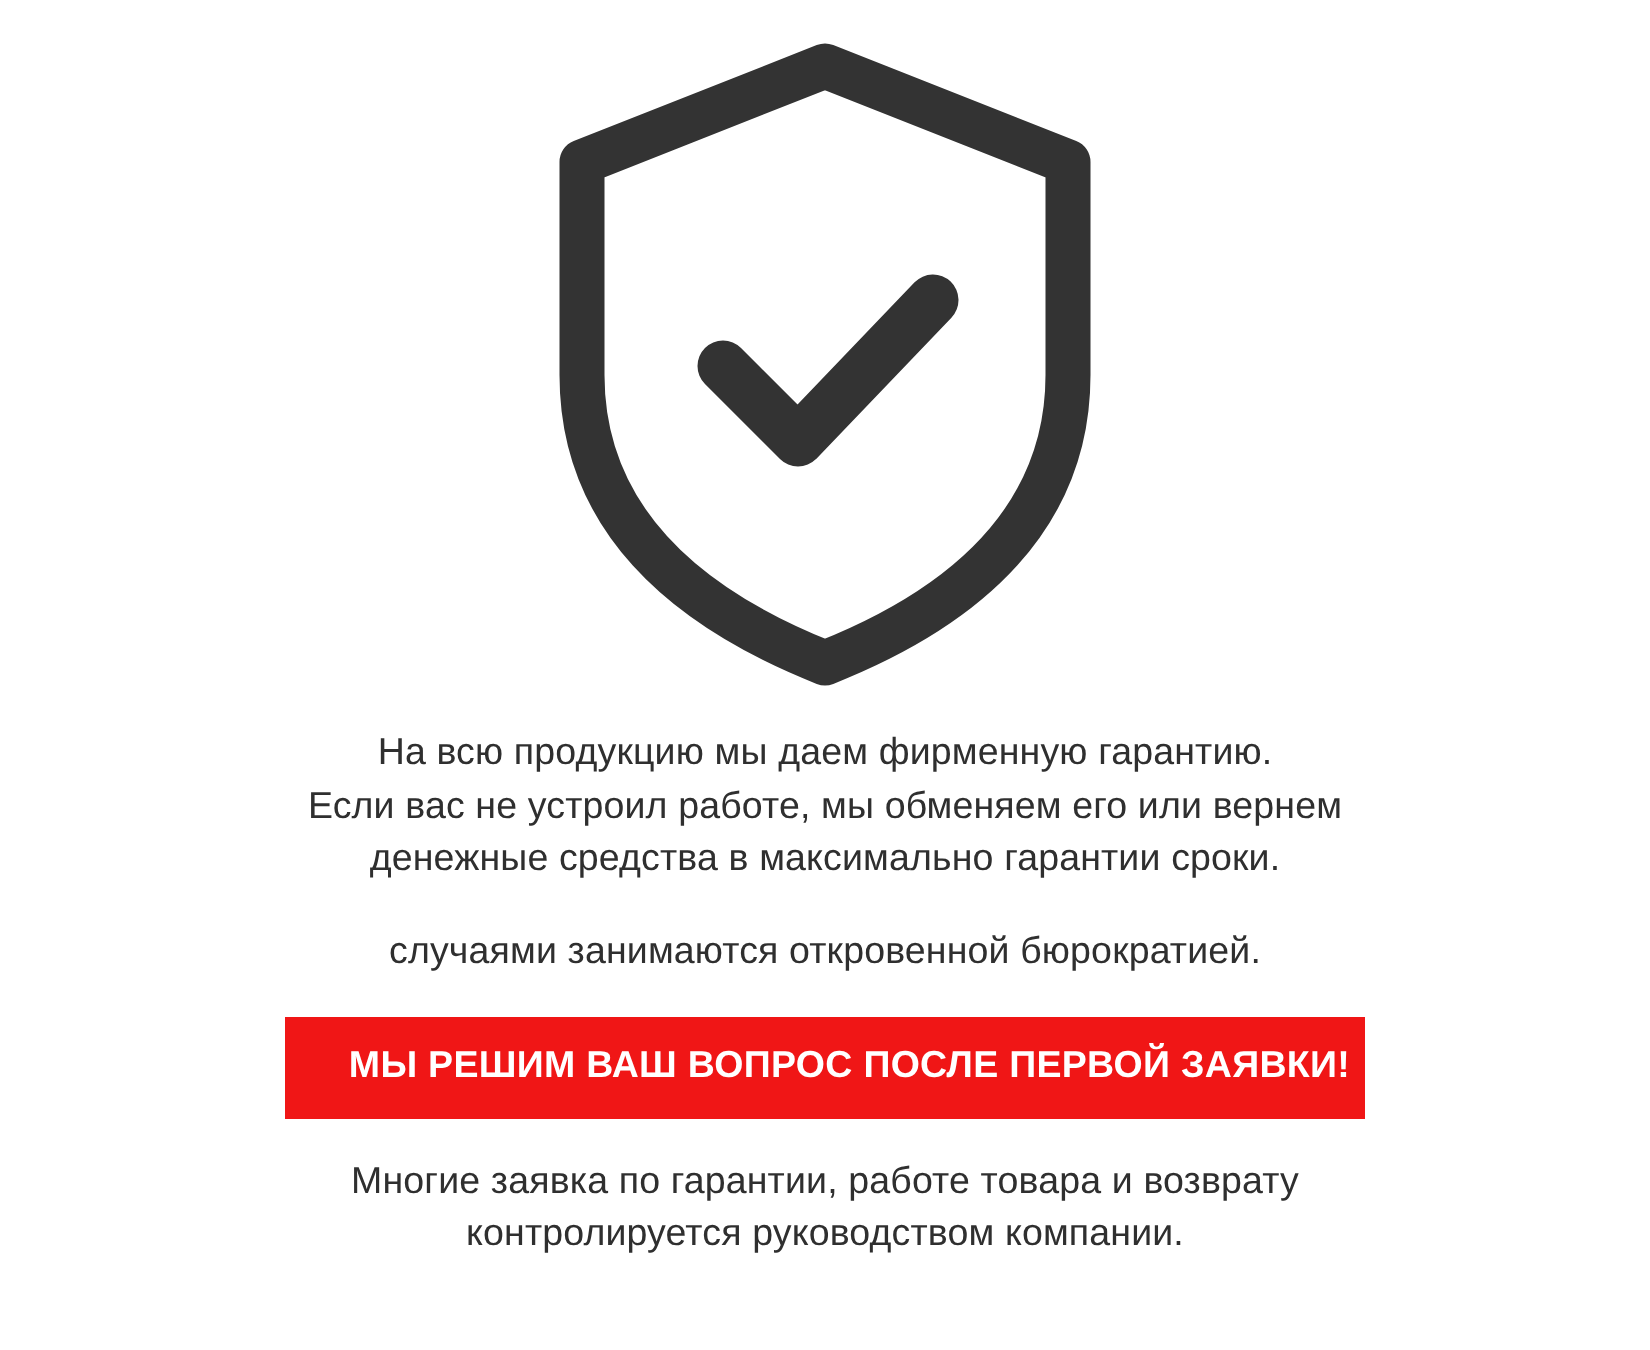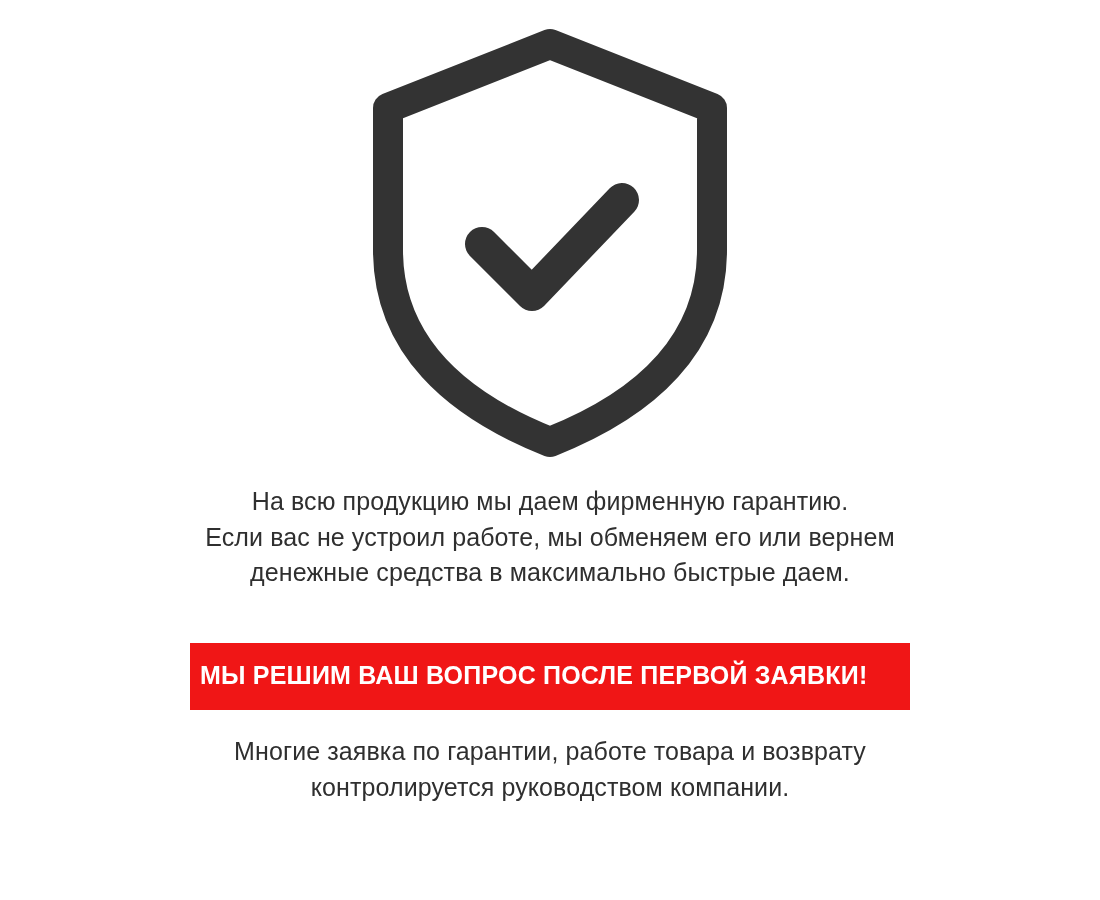"денежные средства в максимально быстрые" span.line { text: быстрые даем -> гарантии сроки }
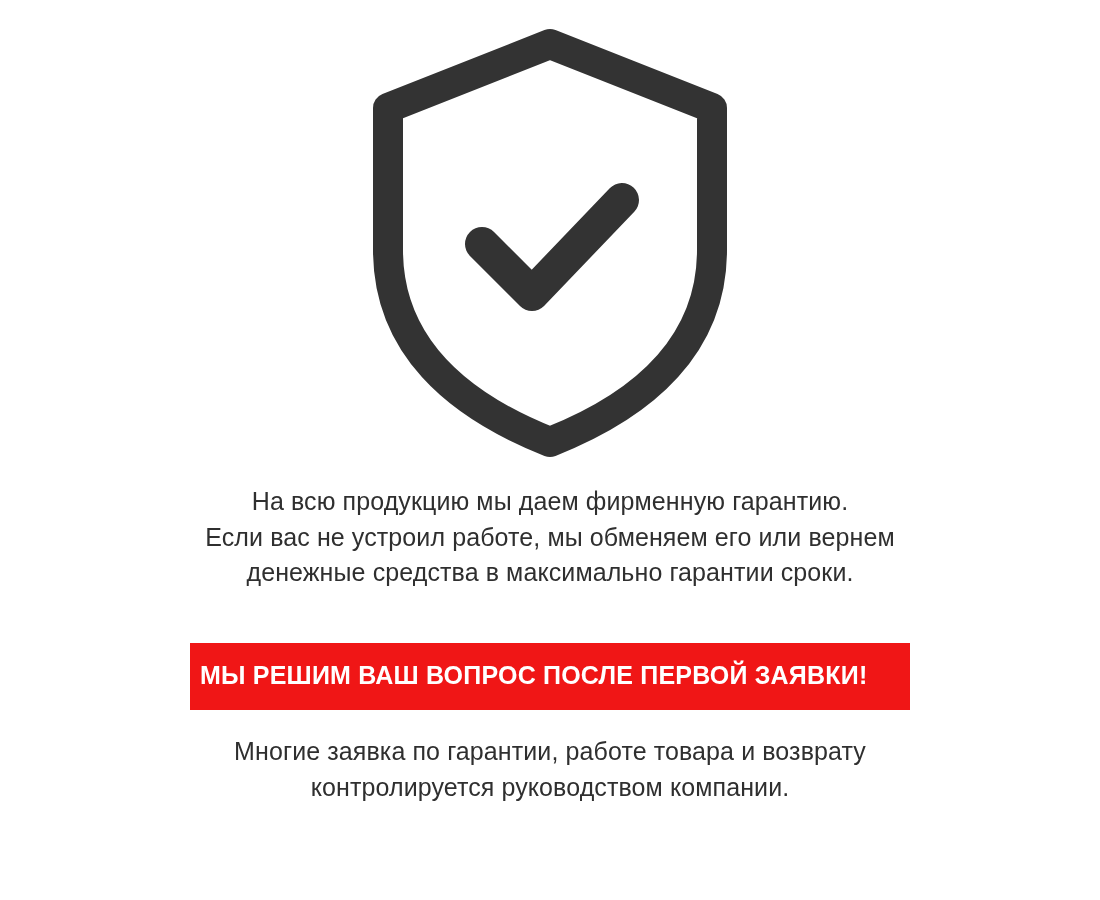"случаями занимаются откровенной" span.line { html: none -> <span>случаями занимаются откровенной бюрократией.</span> }
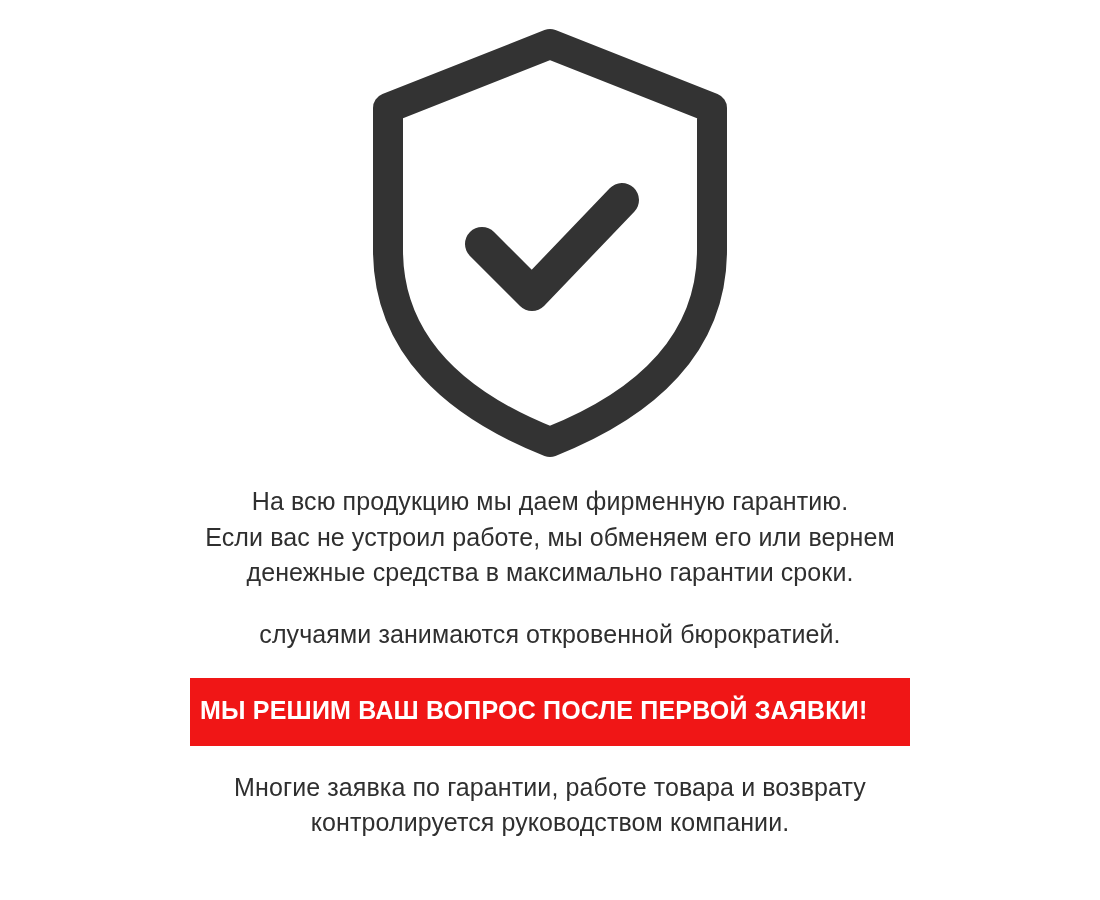"МЫ РЕШИМ ВАШ ВОПРОС ПОСЛЕ" .banner { text-align: left -> right }
